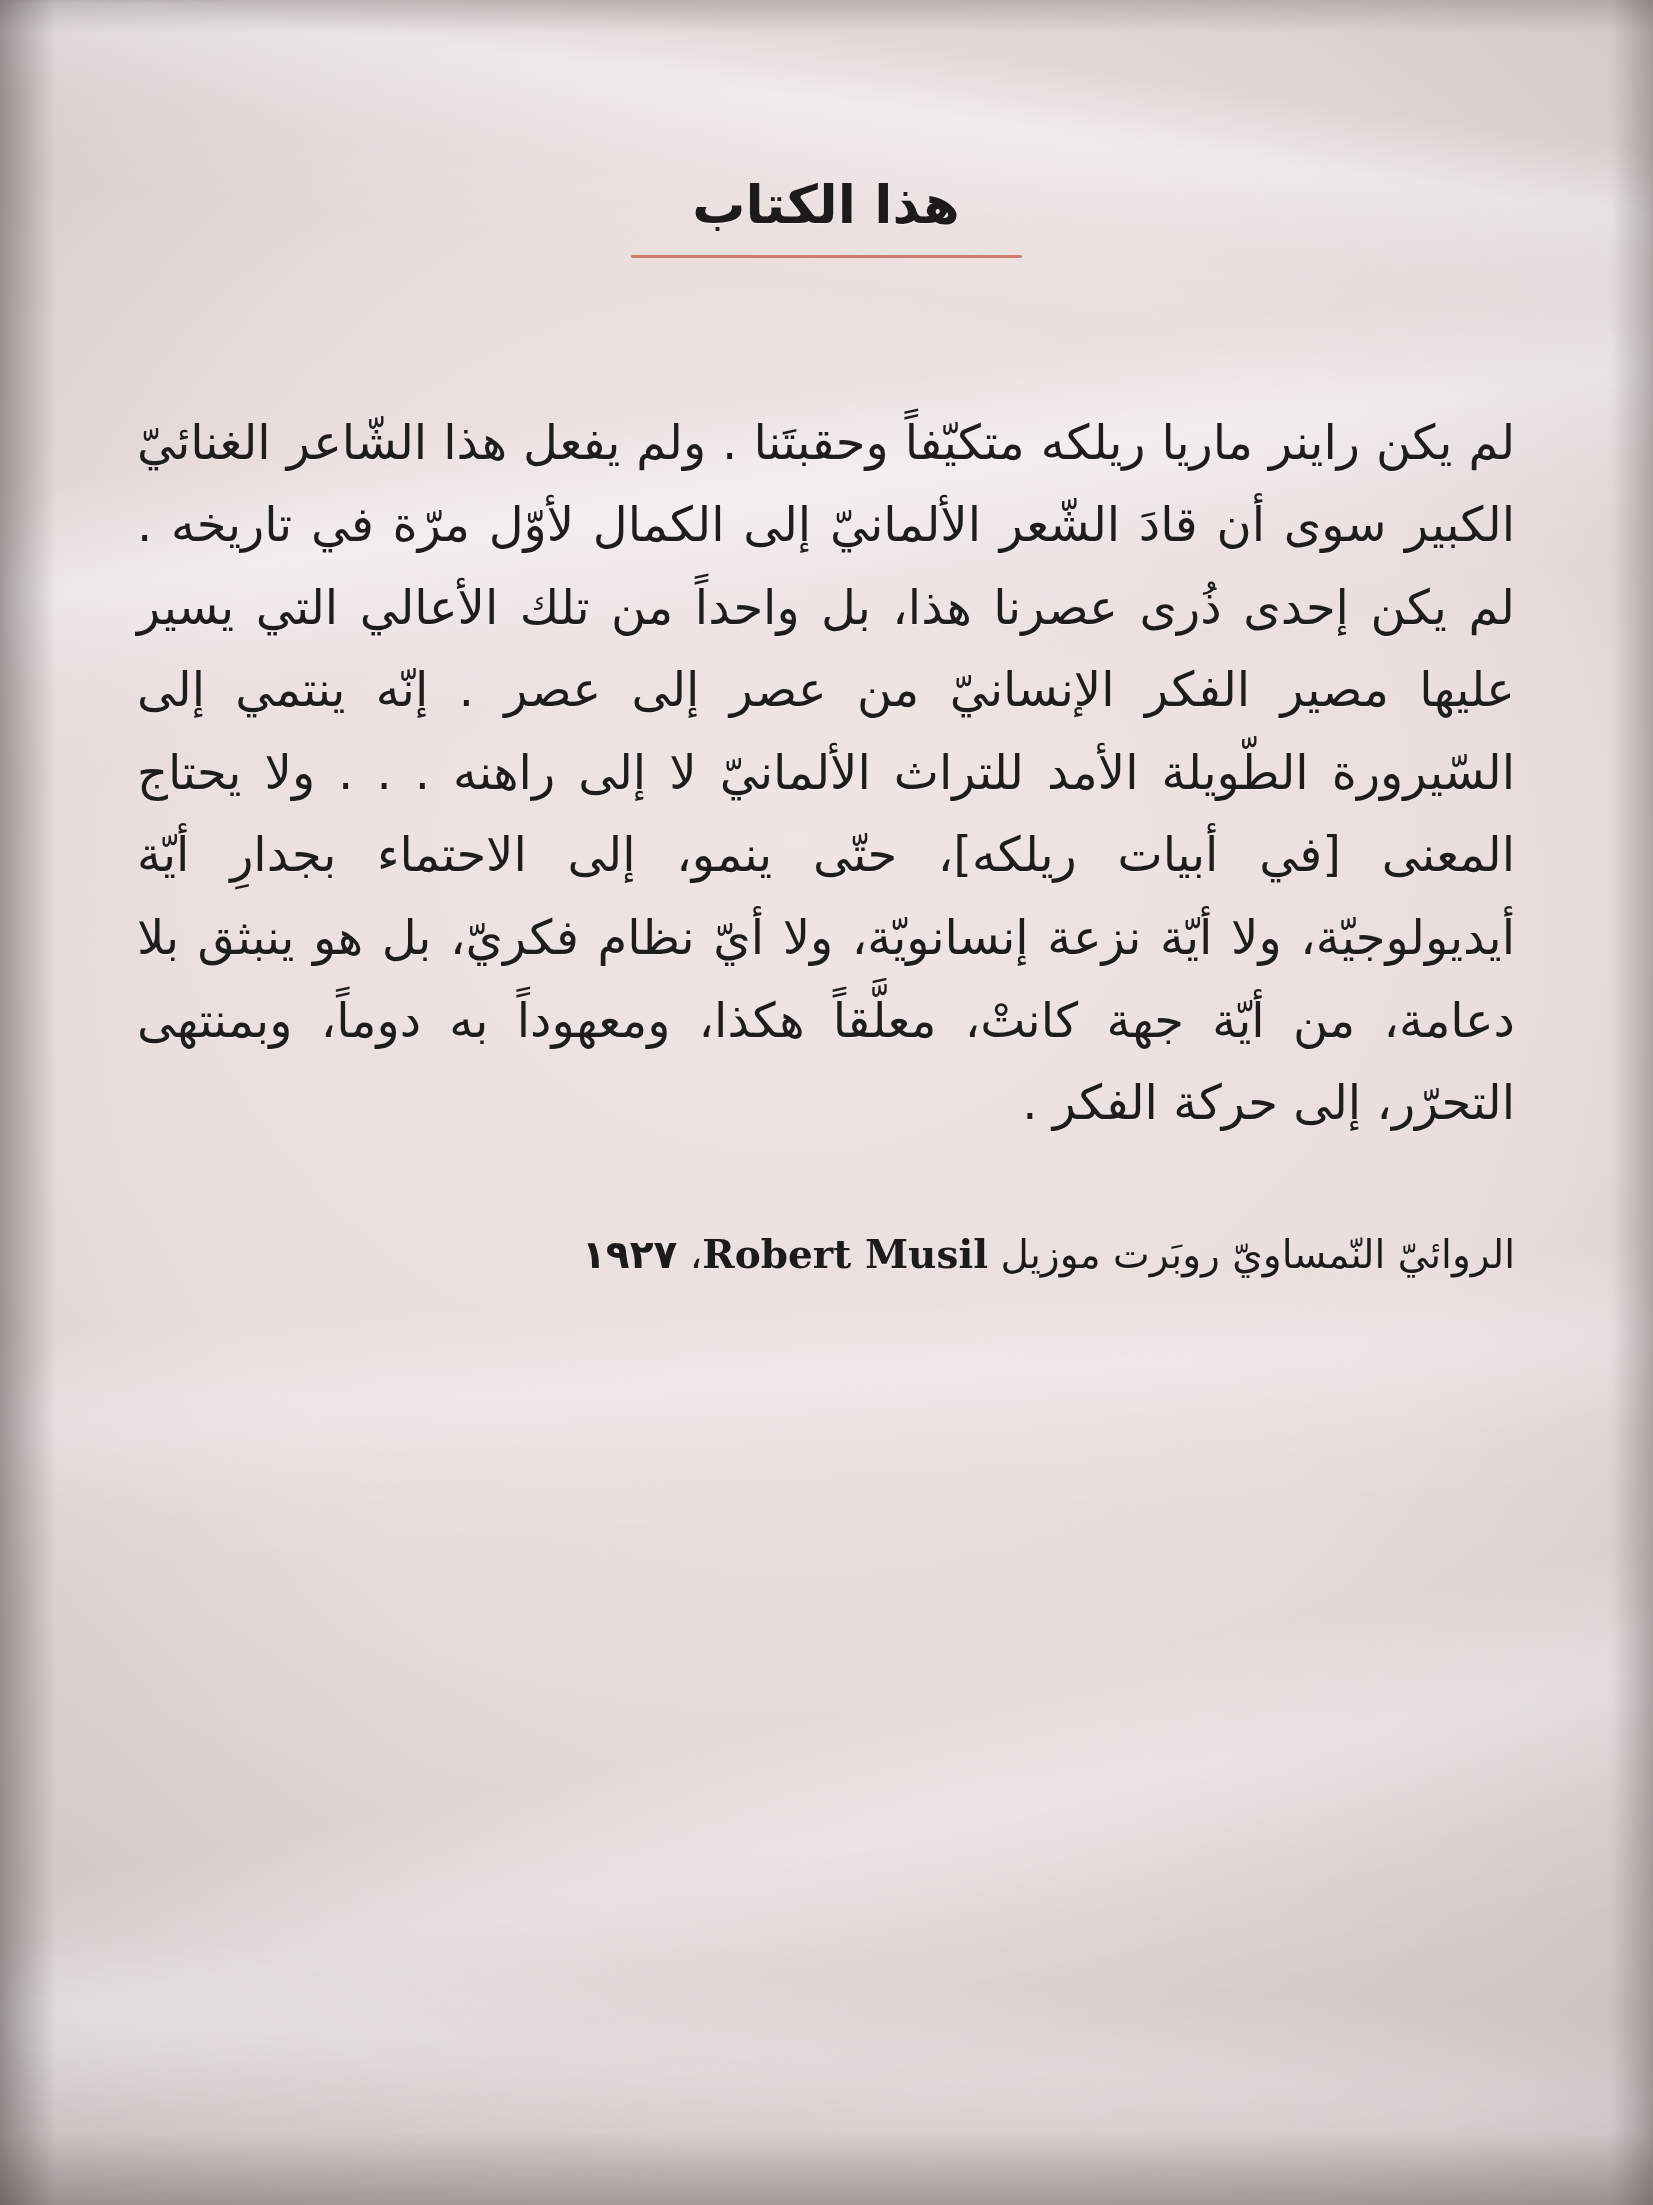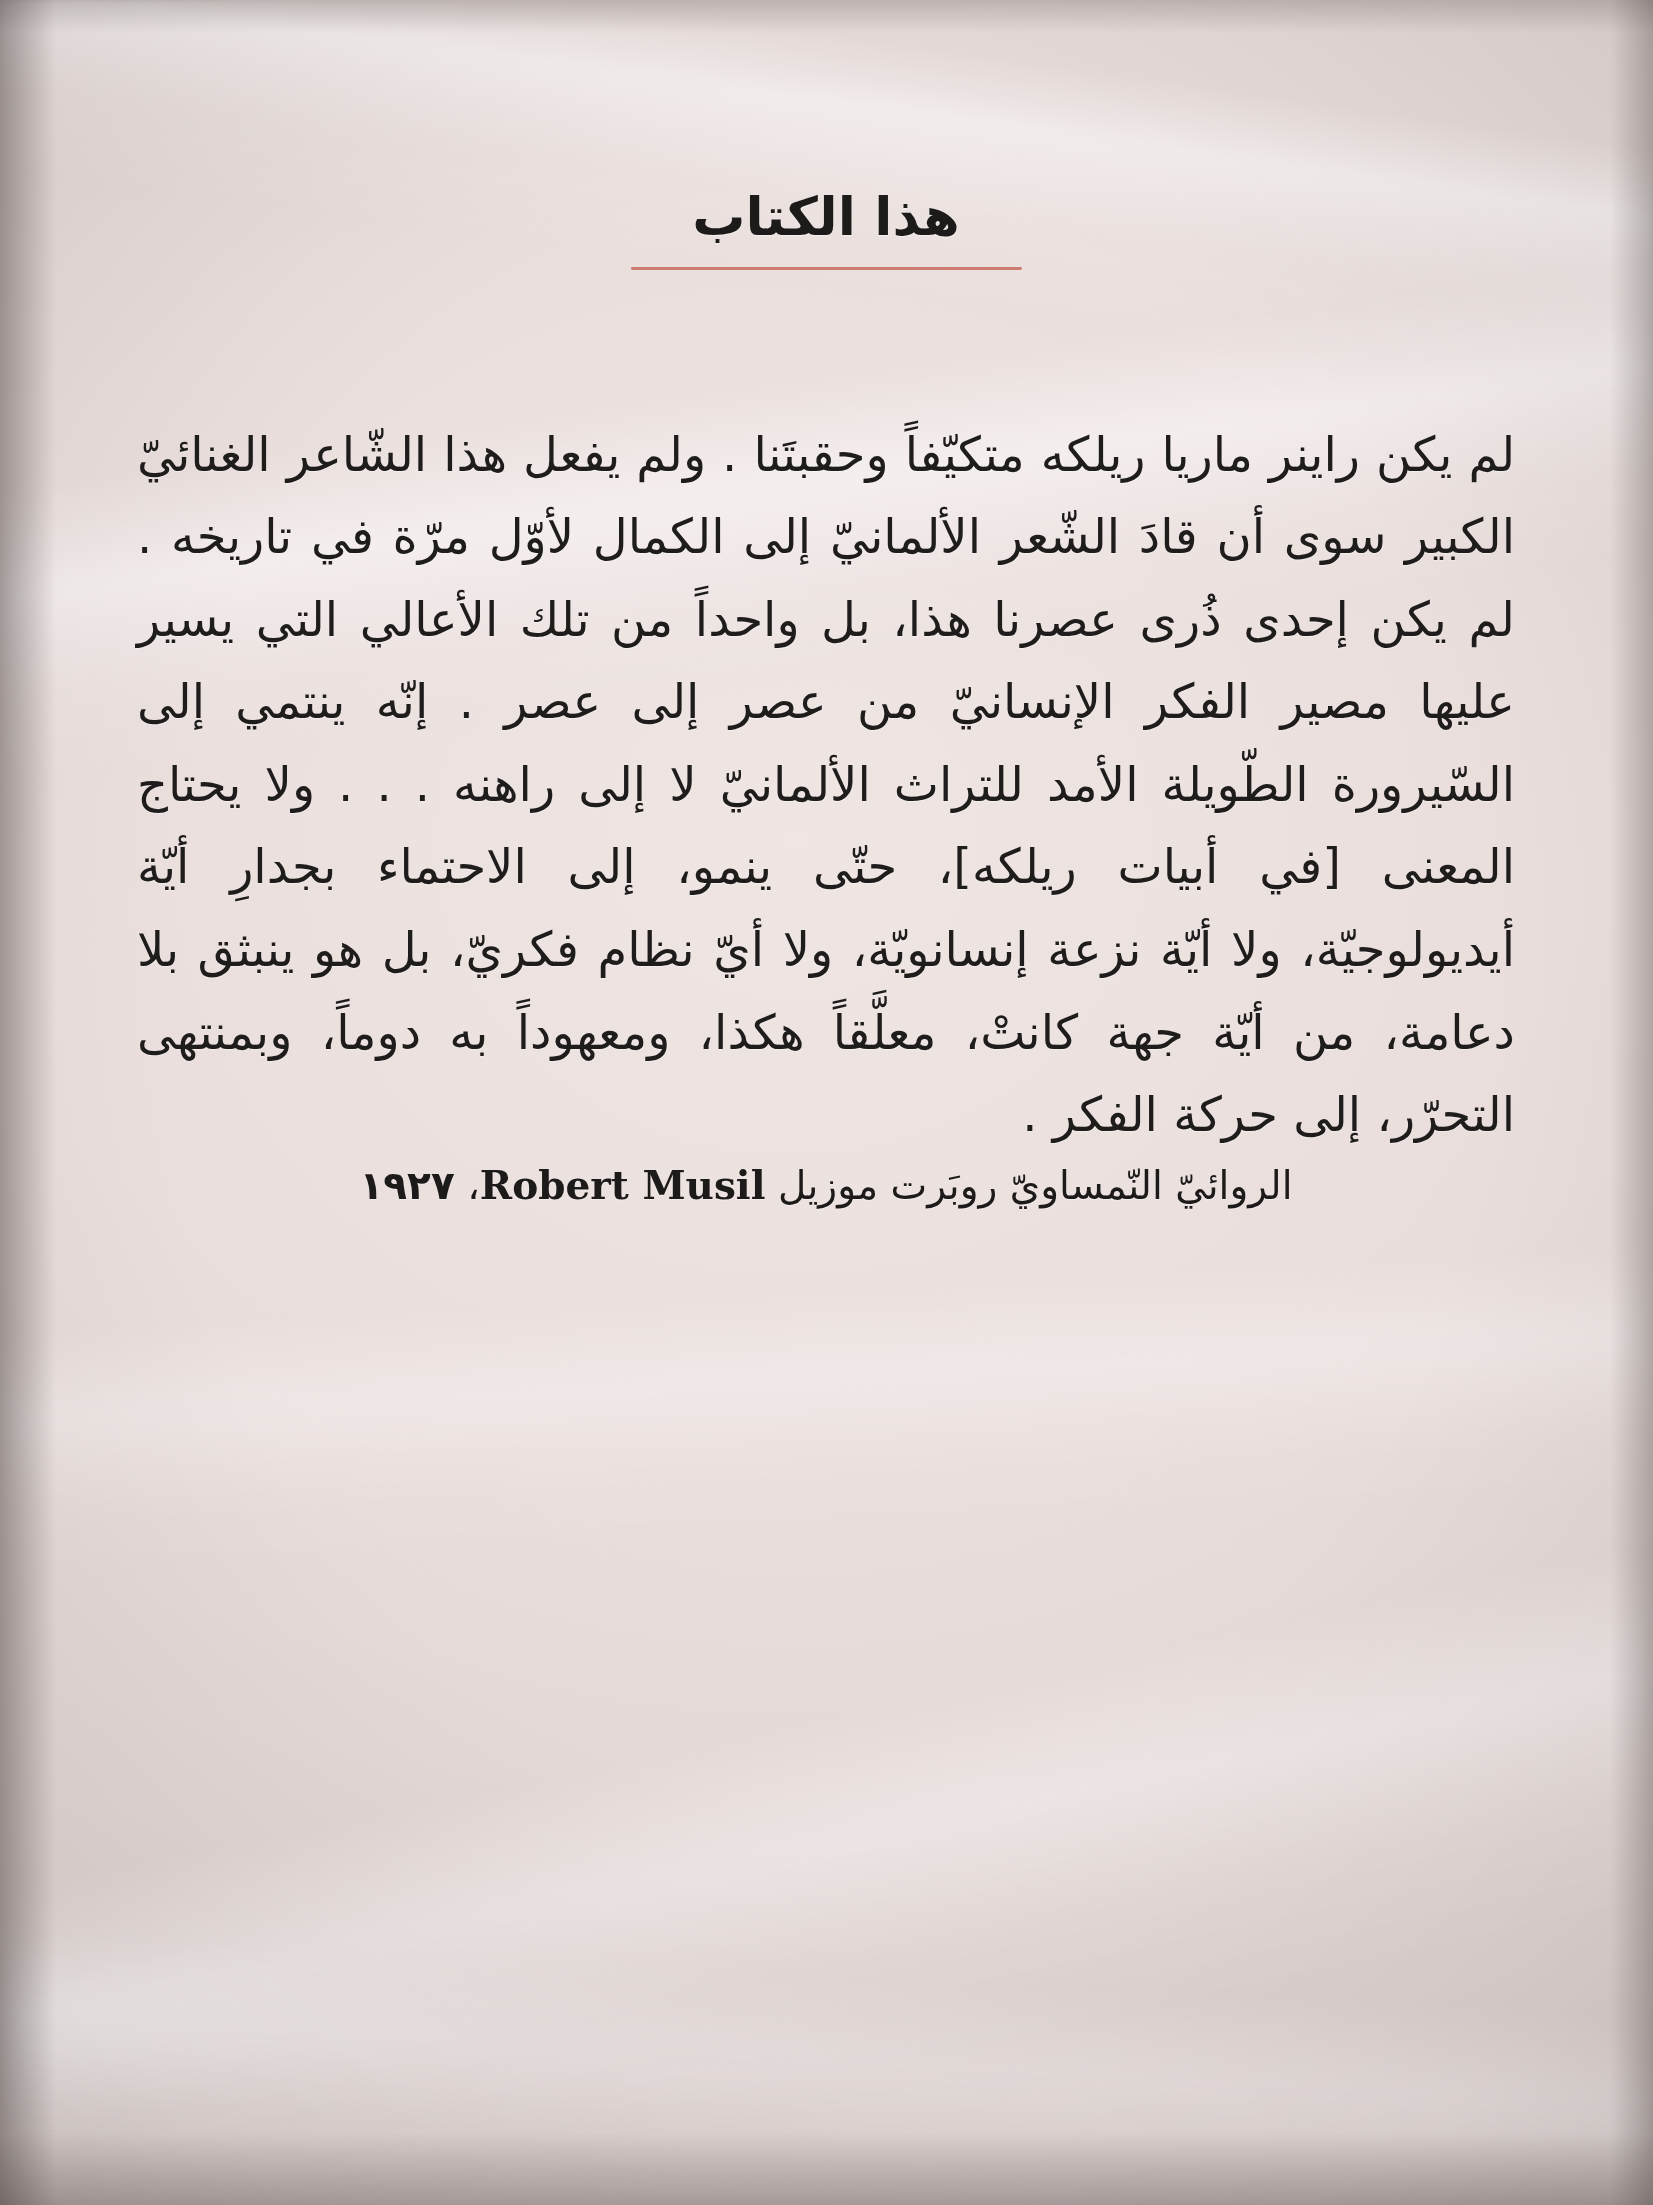"هذا الكتاب" .content { top: 16px -> 4px }
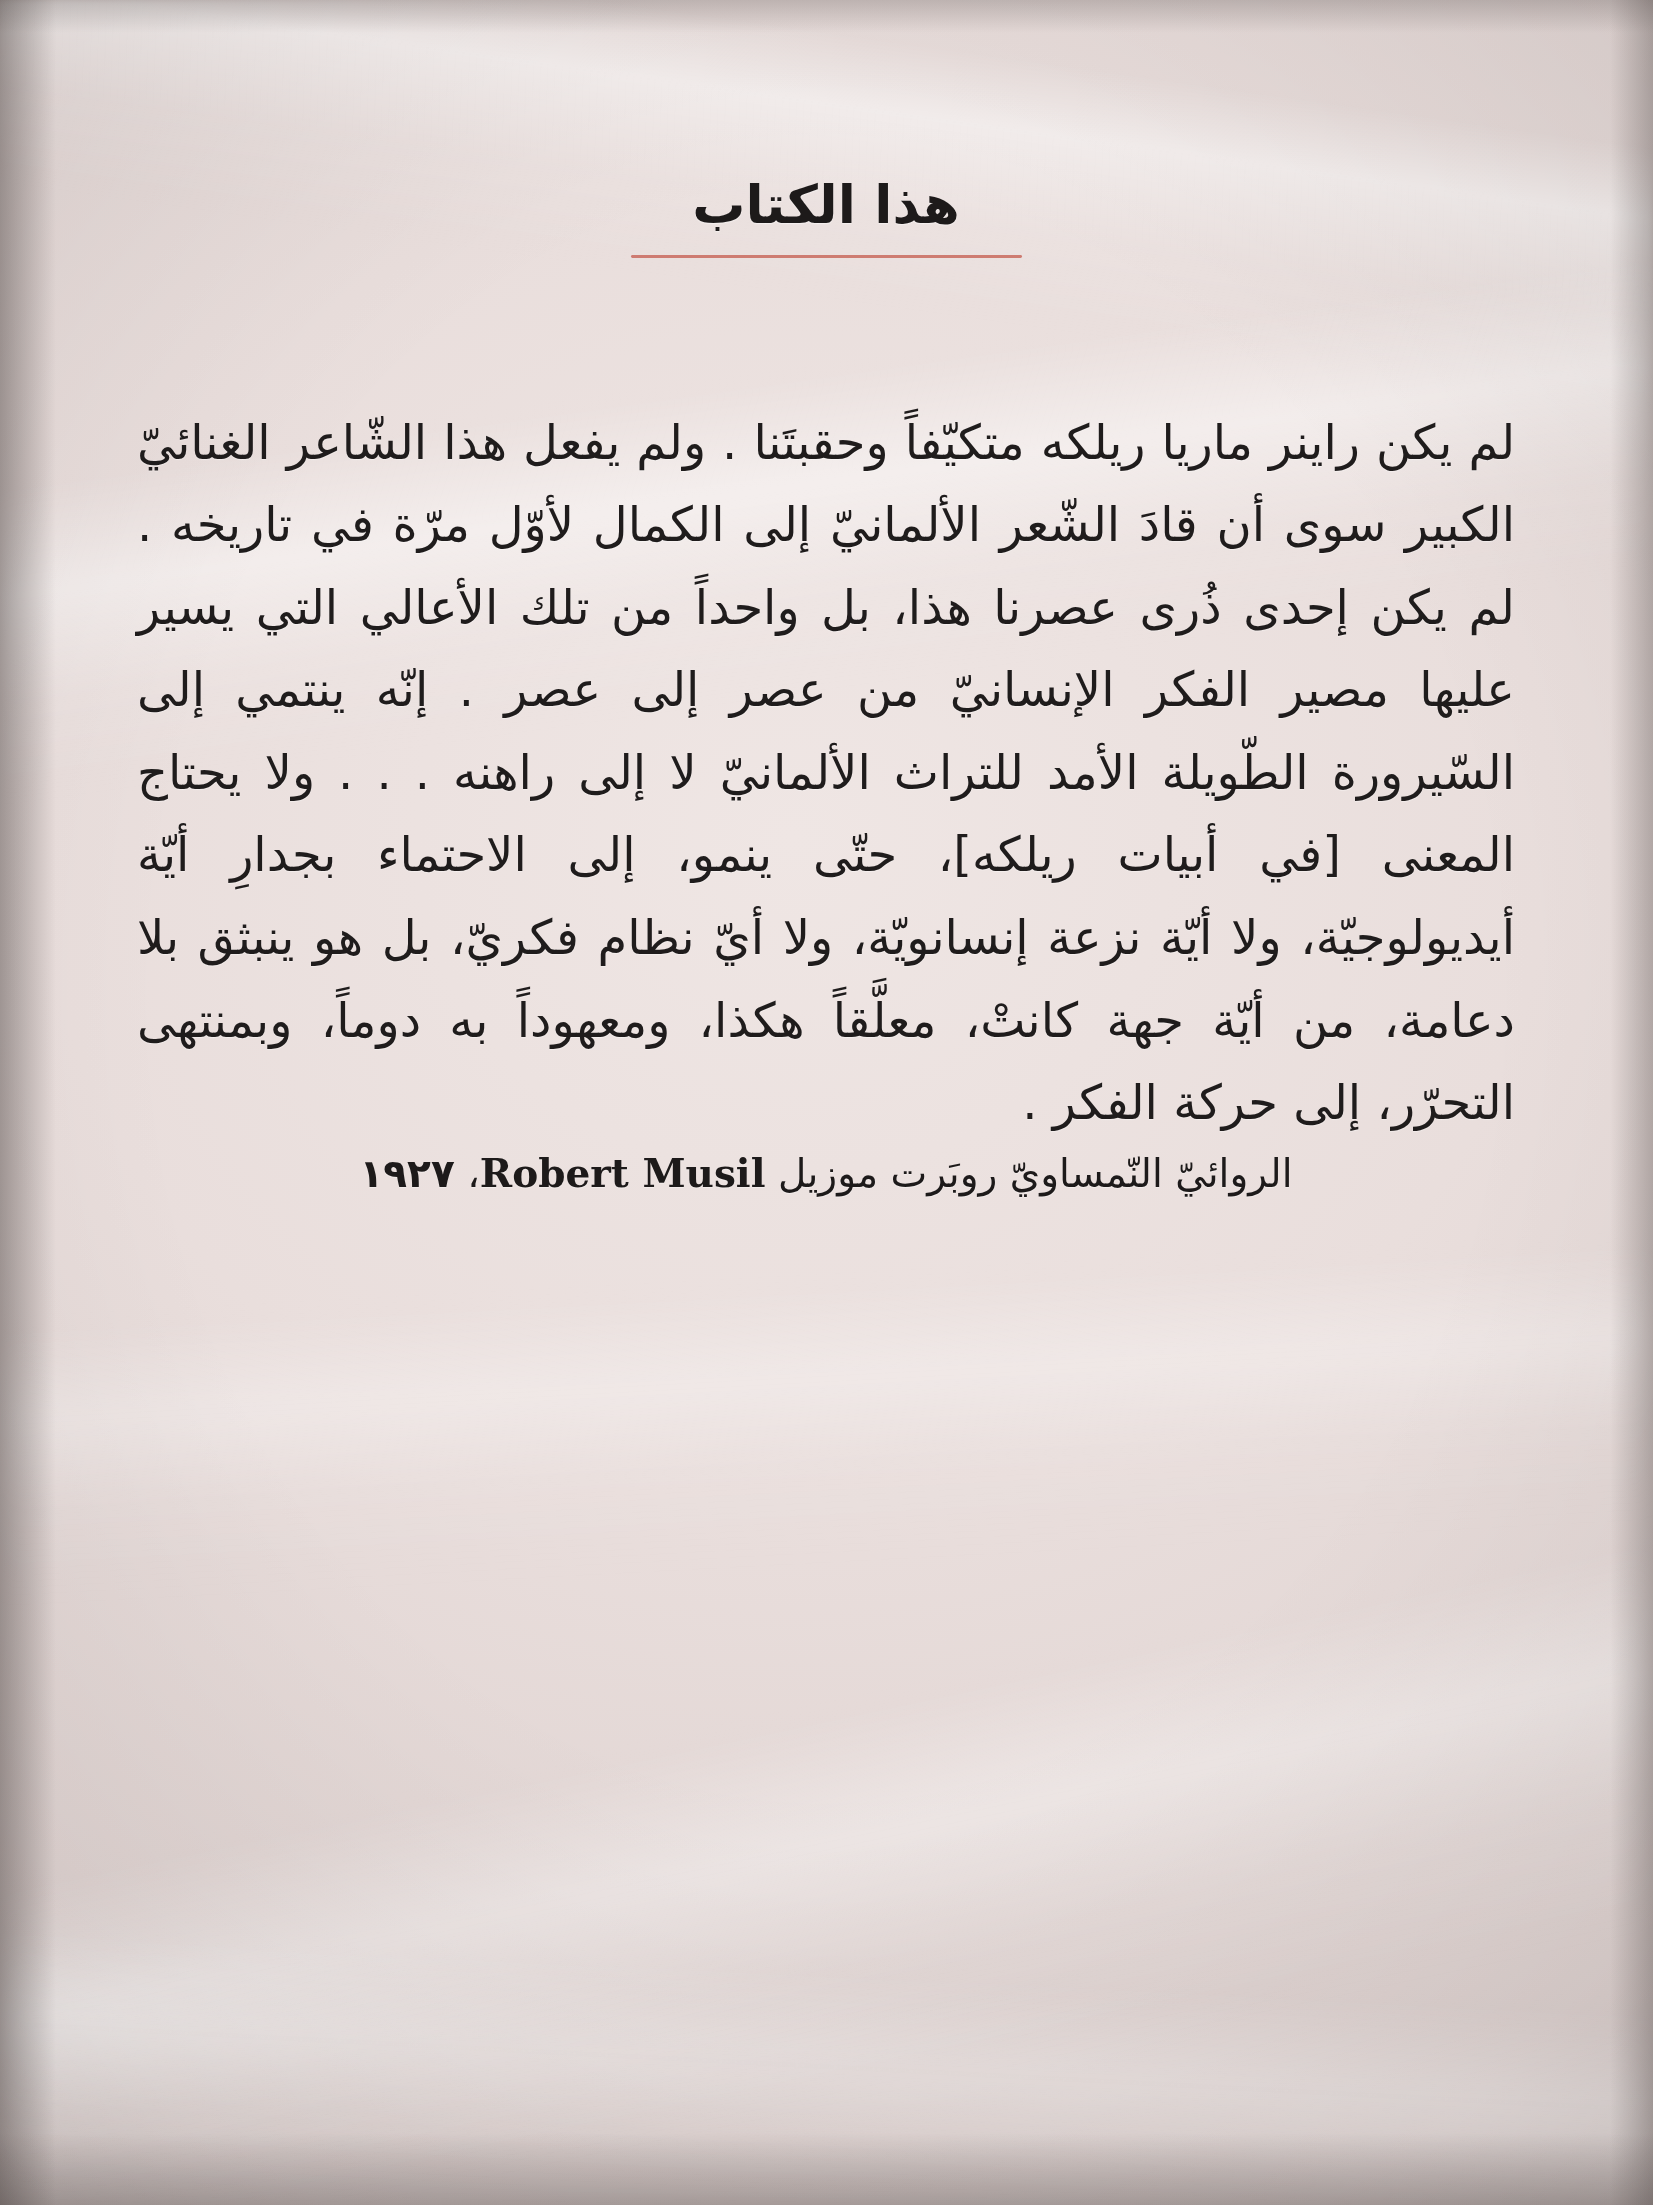"الروائيّ النّمساويّ روبَرت موزيل Robert" .attribution { margin-top: none -> 81px; text-align: center -> right }
